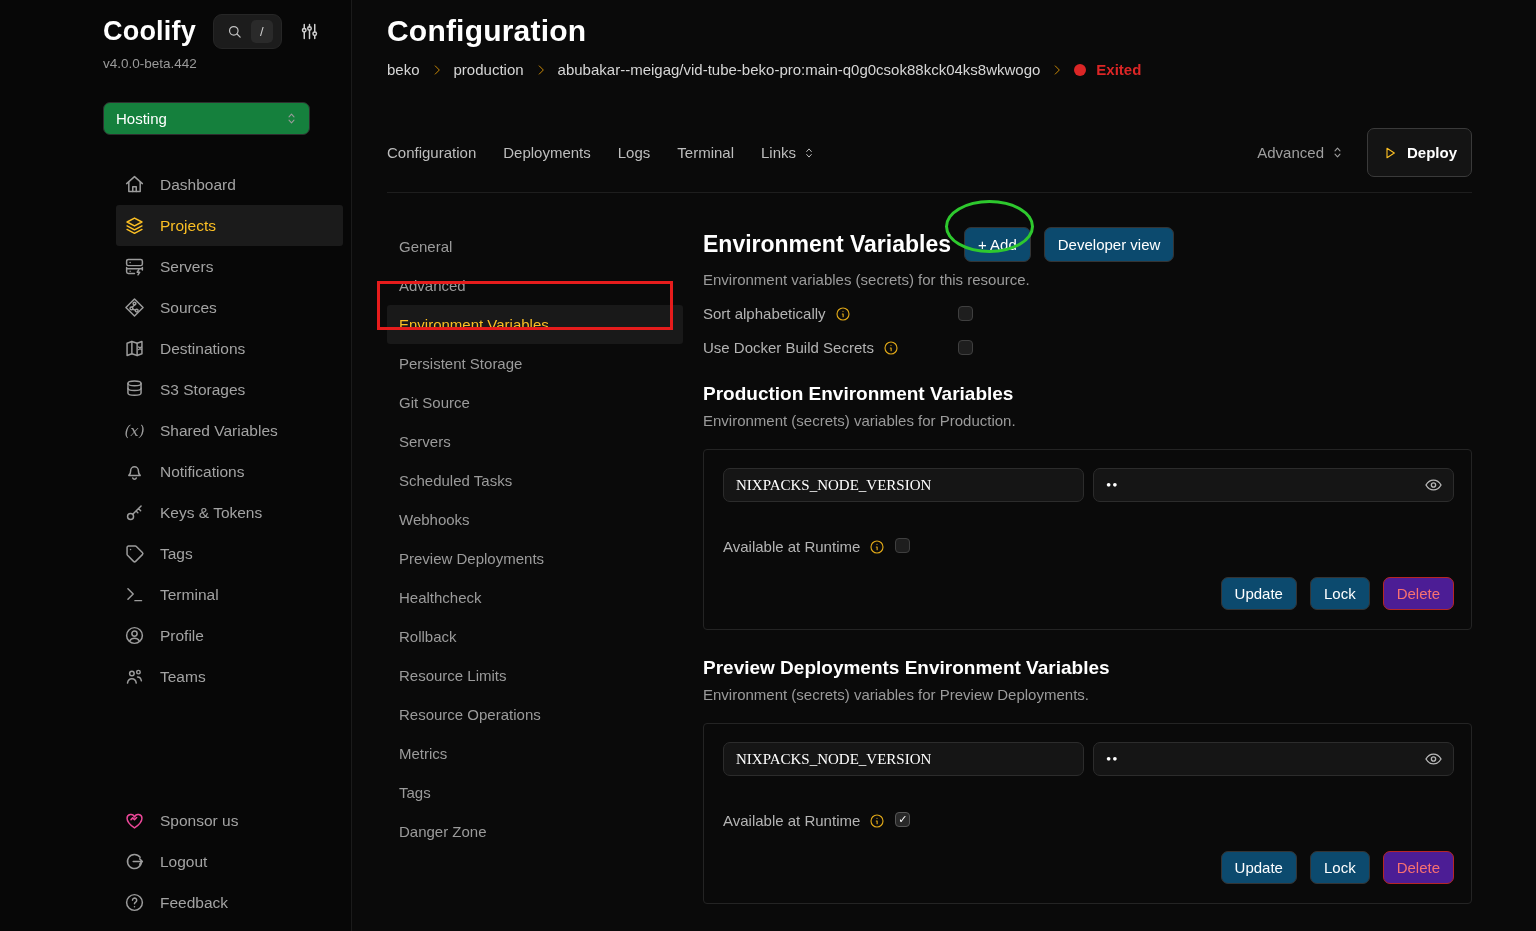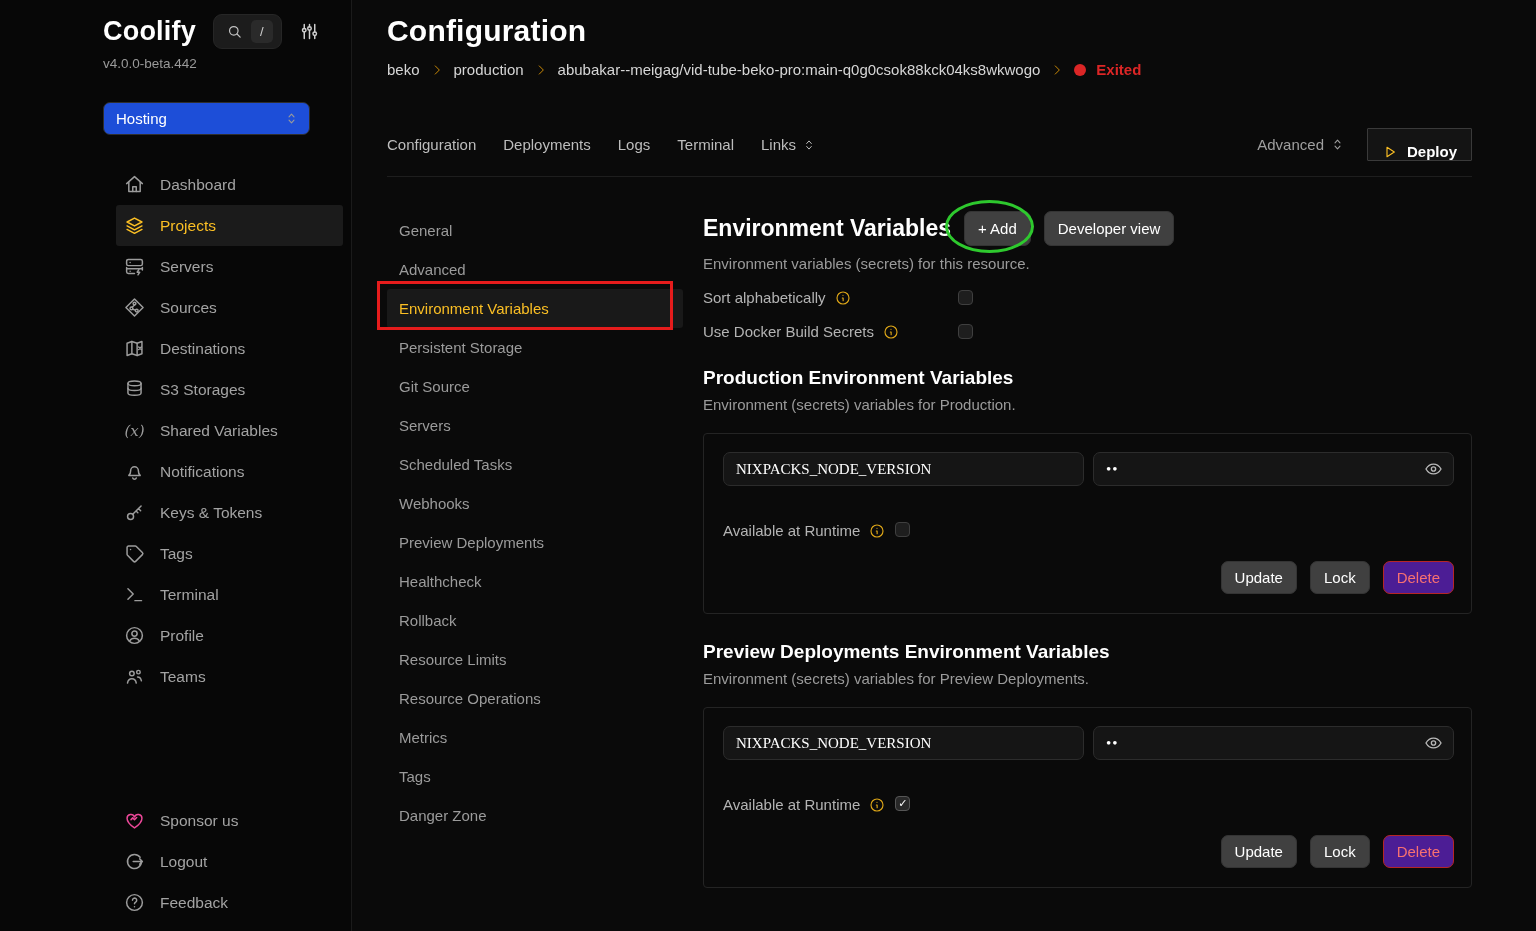"Hosting" .team-select { background: #1d4ed8 -> #15803d }
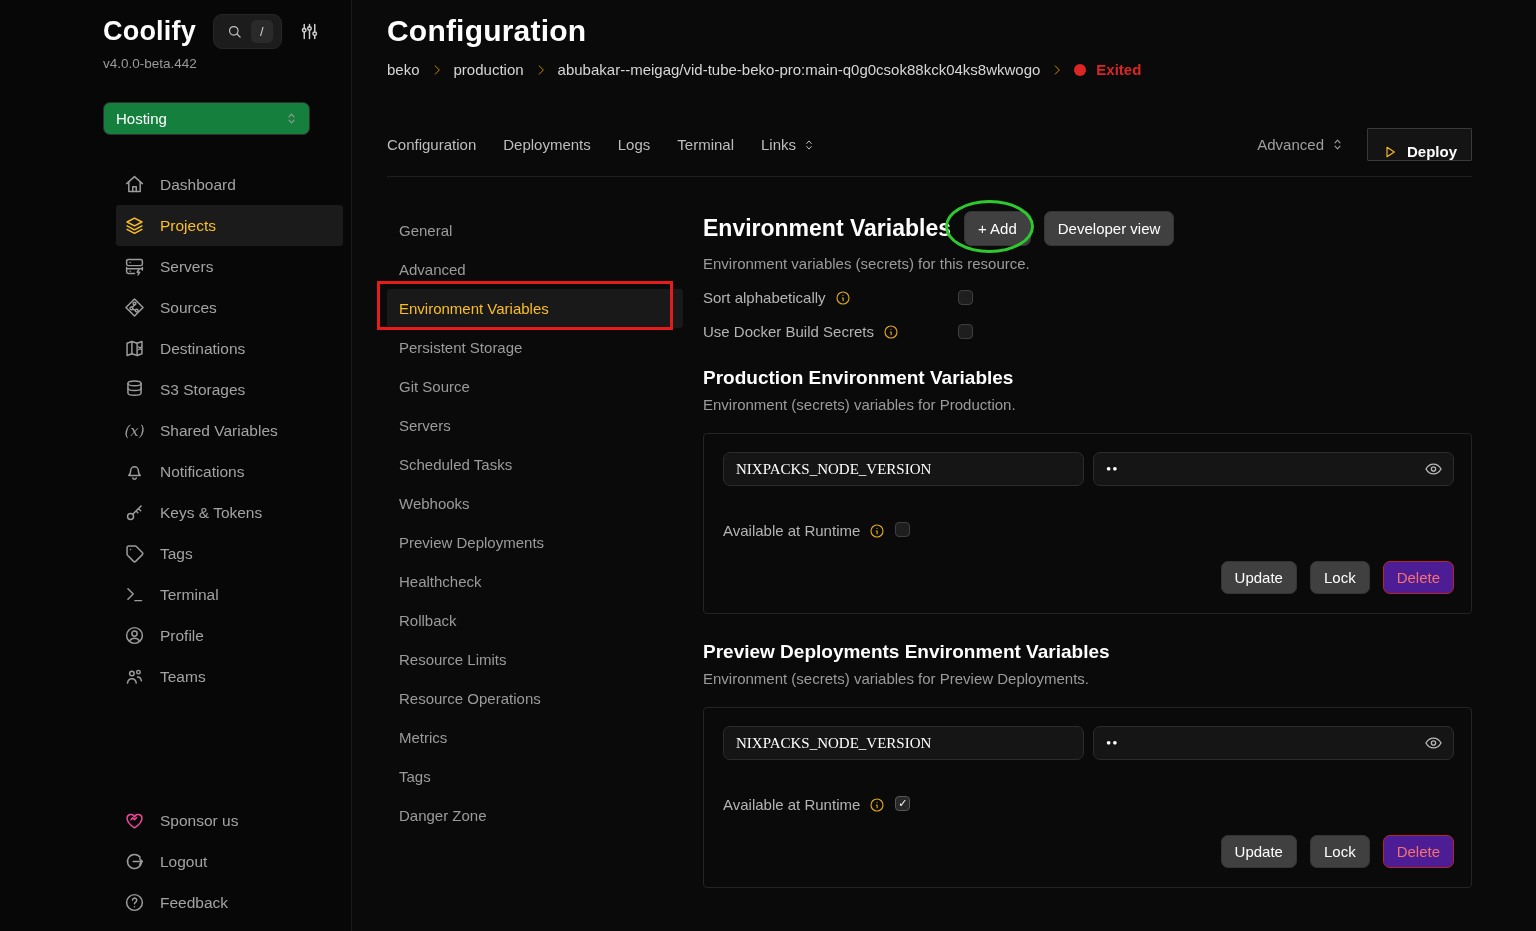"Deploy" .deploy-btn { align-items: flex-end -> center; border-radius: 1px -> 7px; height: 33px -> 49px }
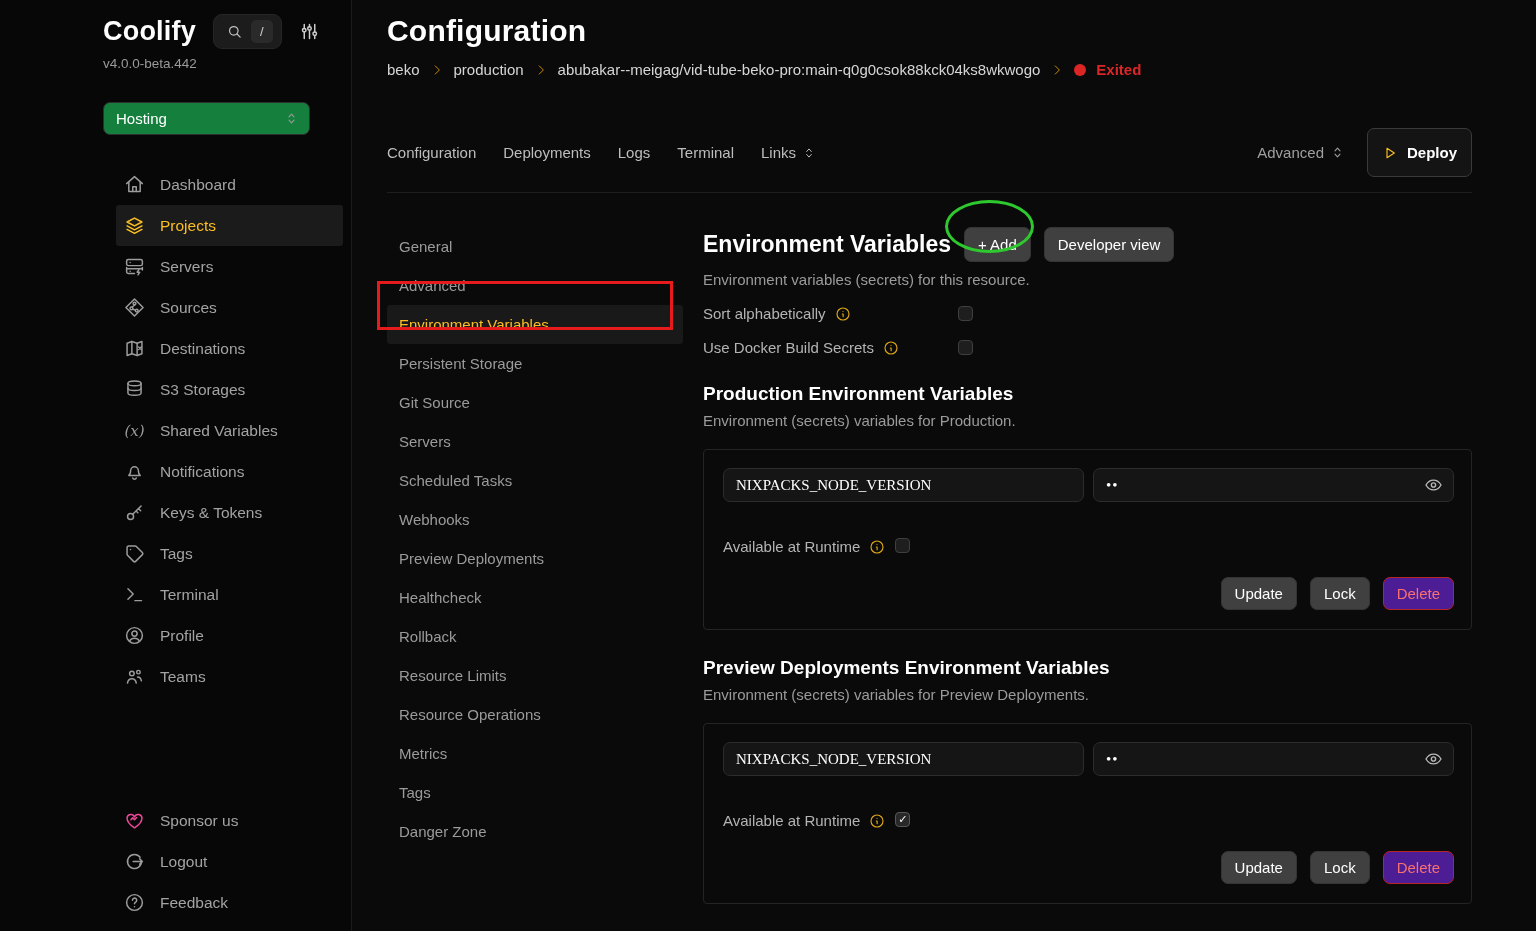"+ Add" .btn { background: #404040 -> #0c4a6e }
